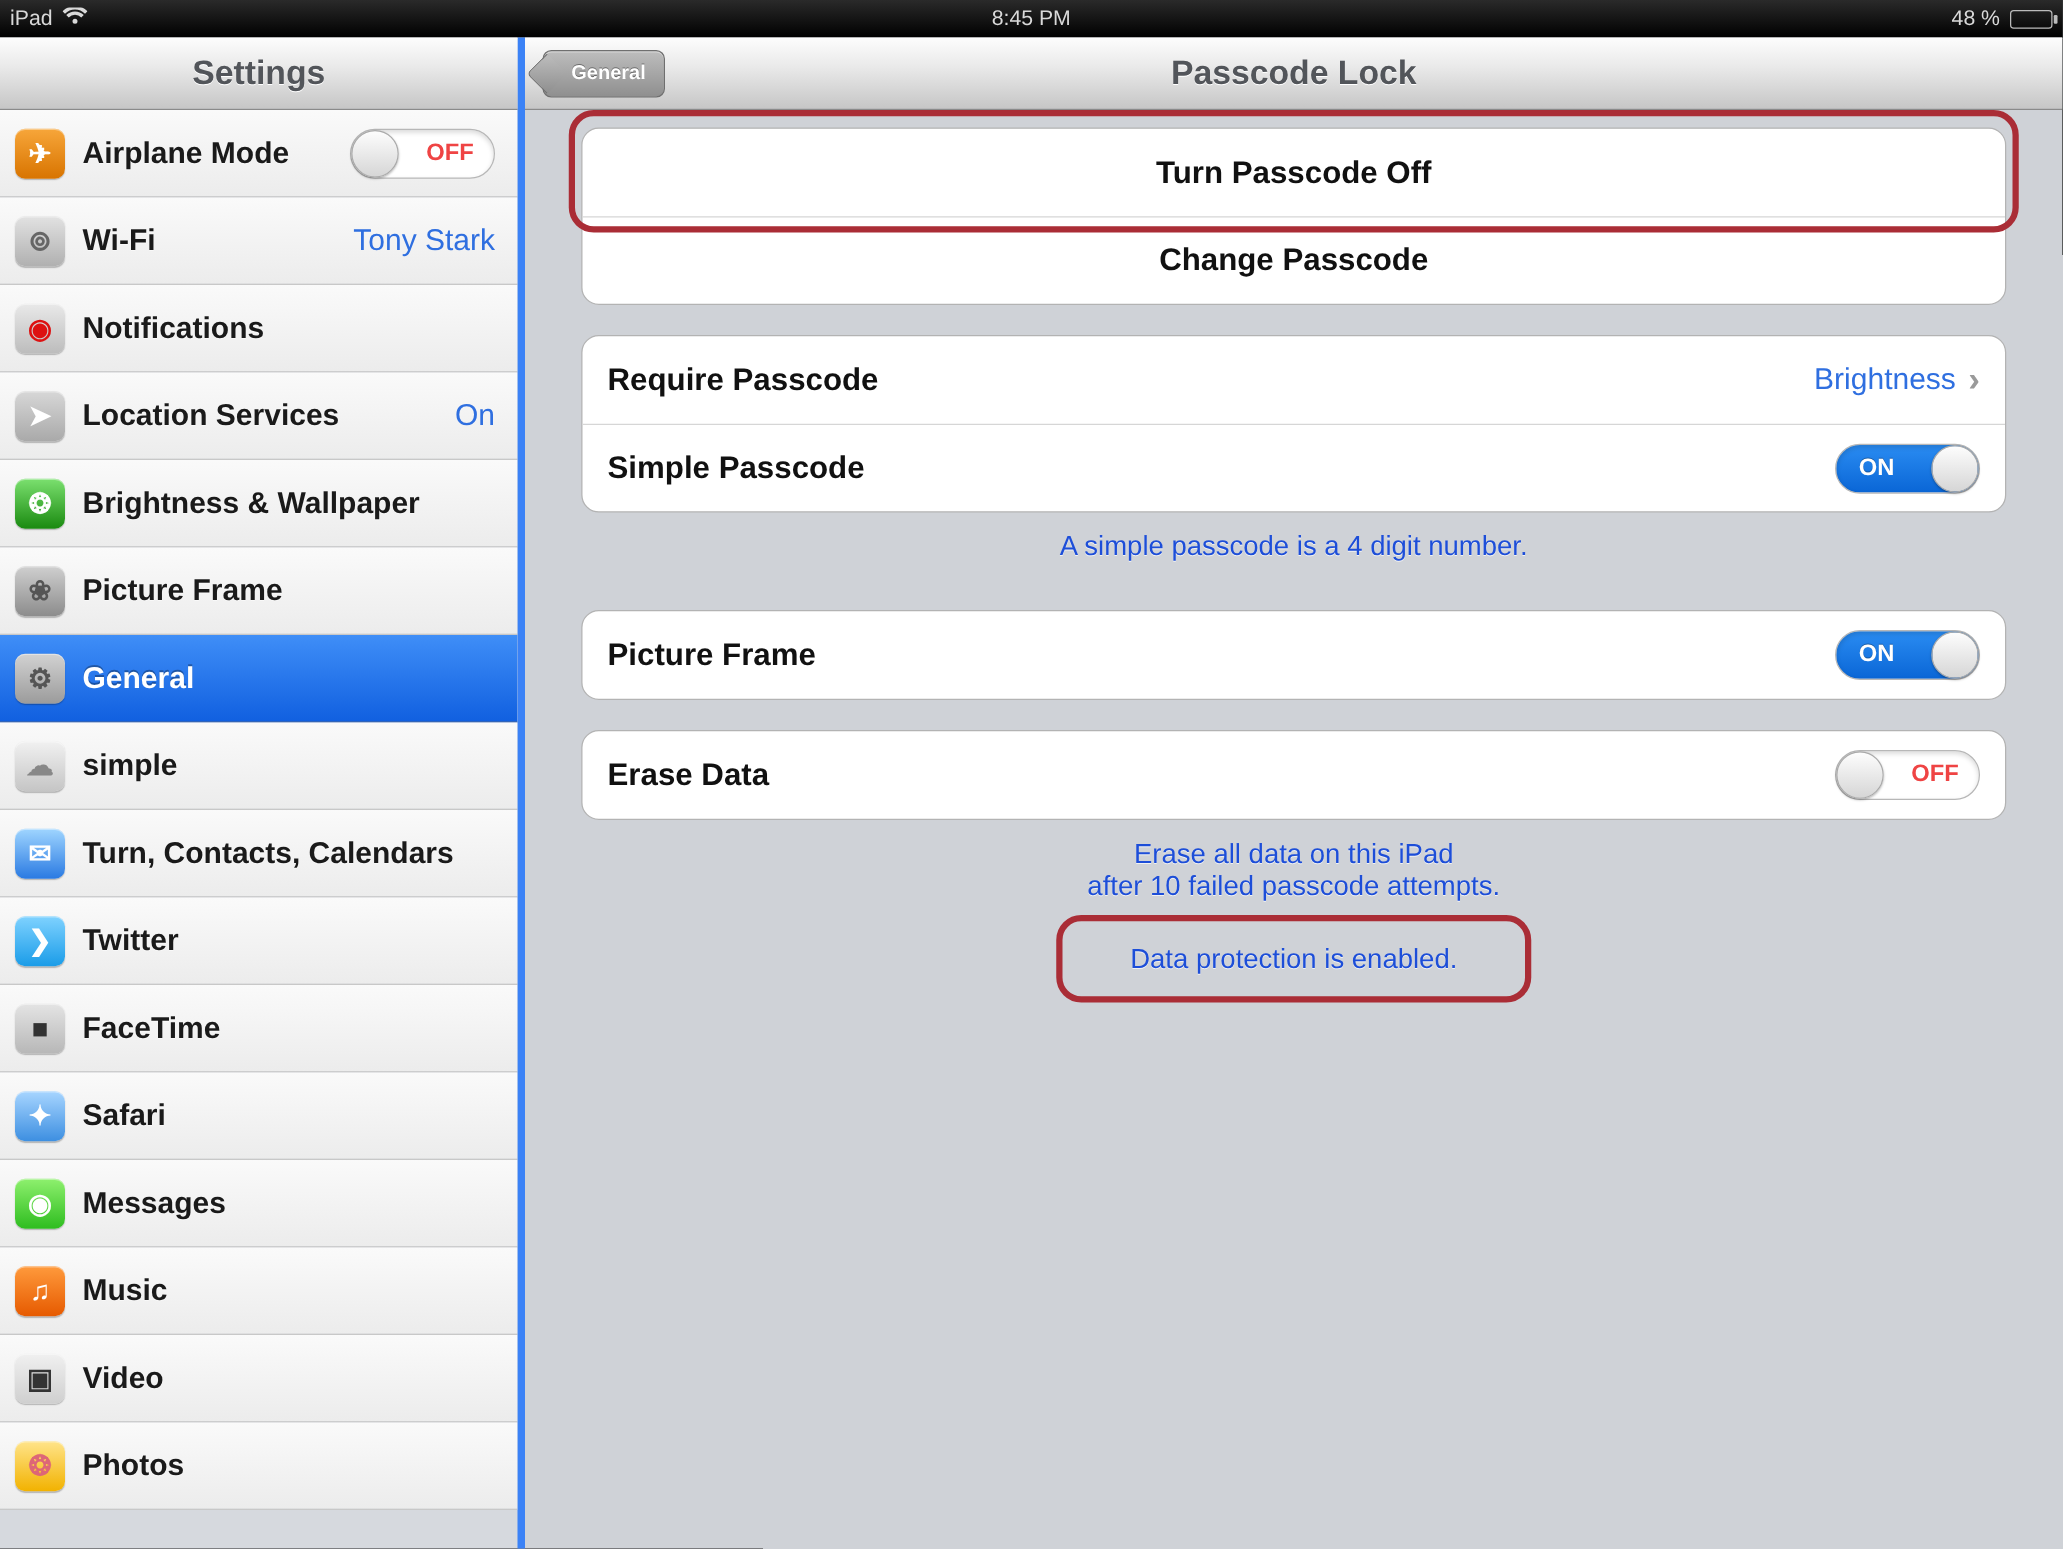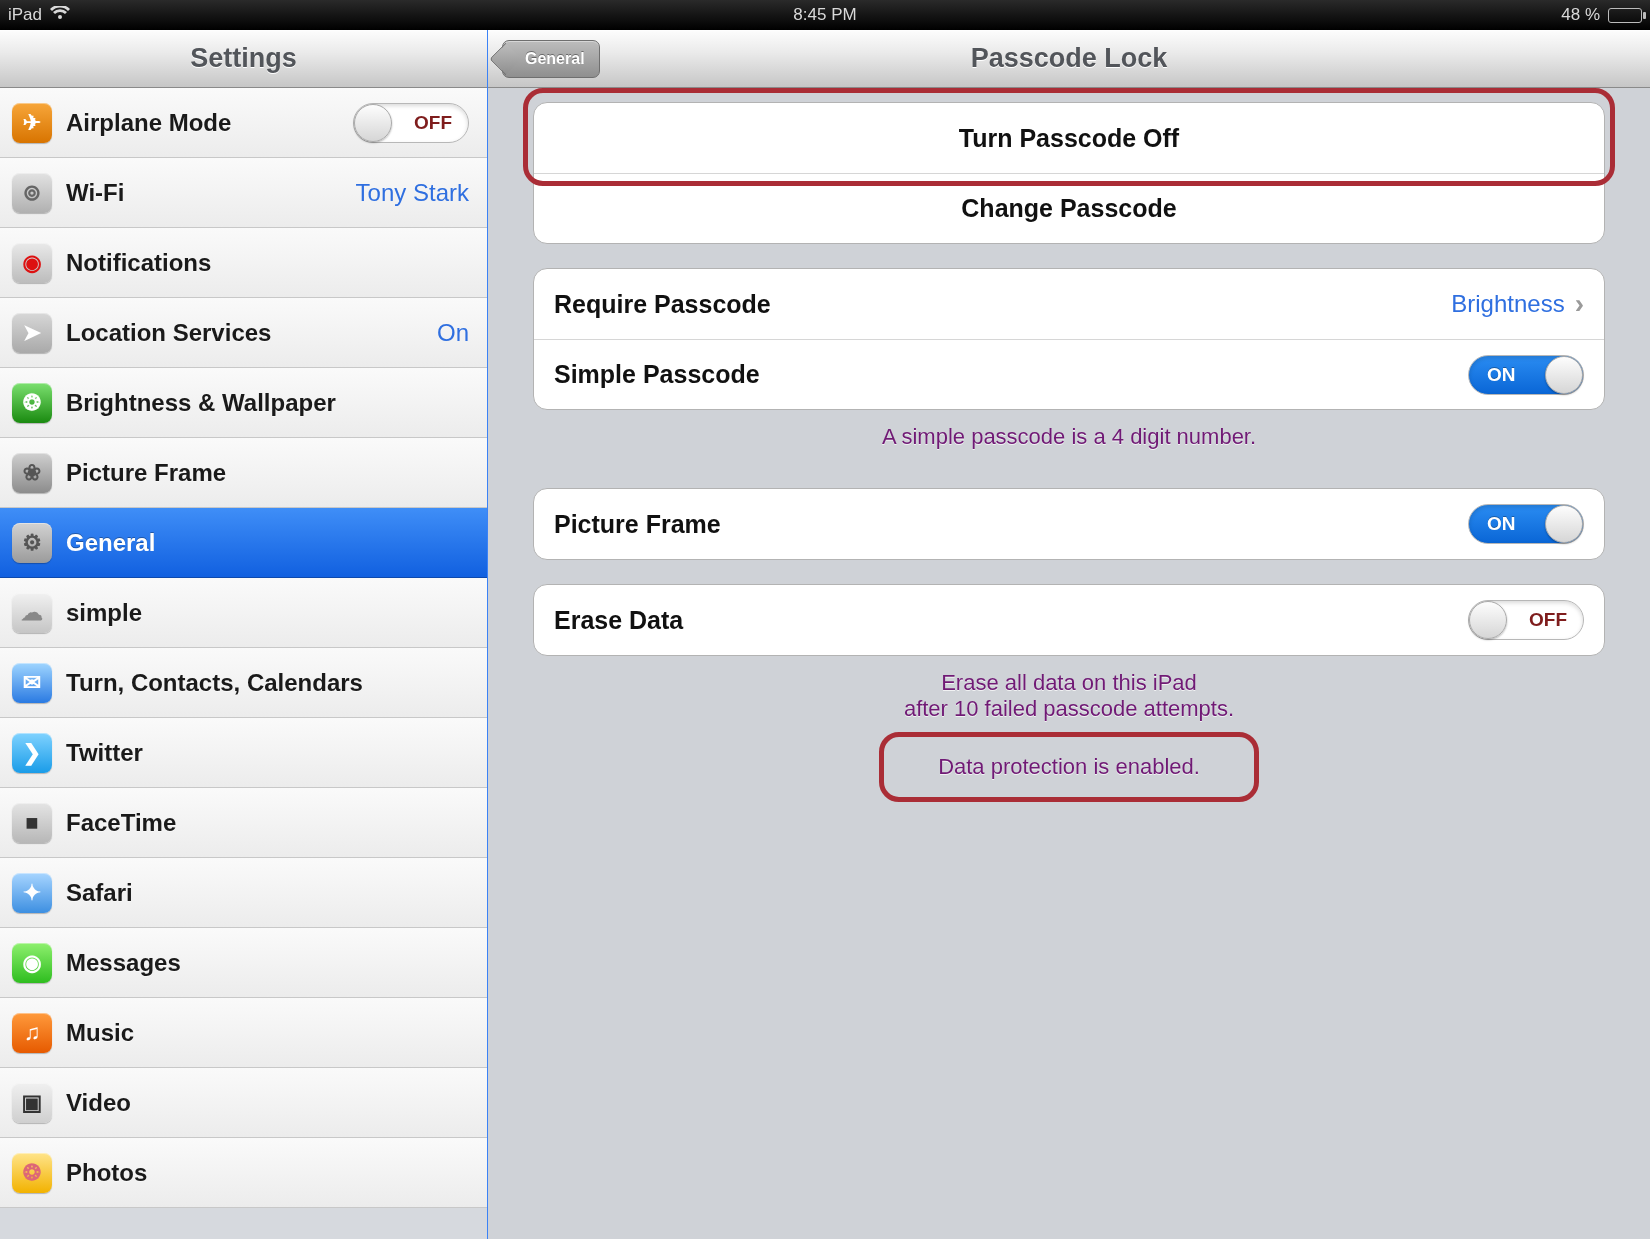"Settings" .sidebar { border-right: 1px solid #3b82f6 -> 6px solid #3b82f6; width: 488px -> 420px }
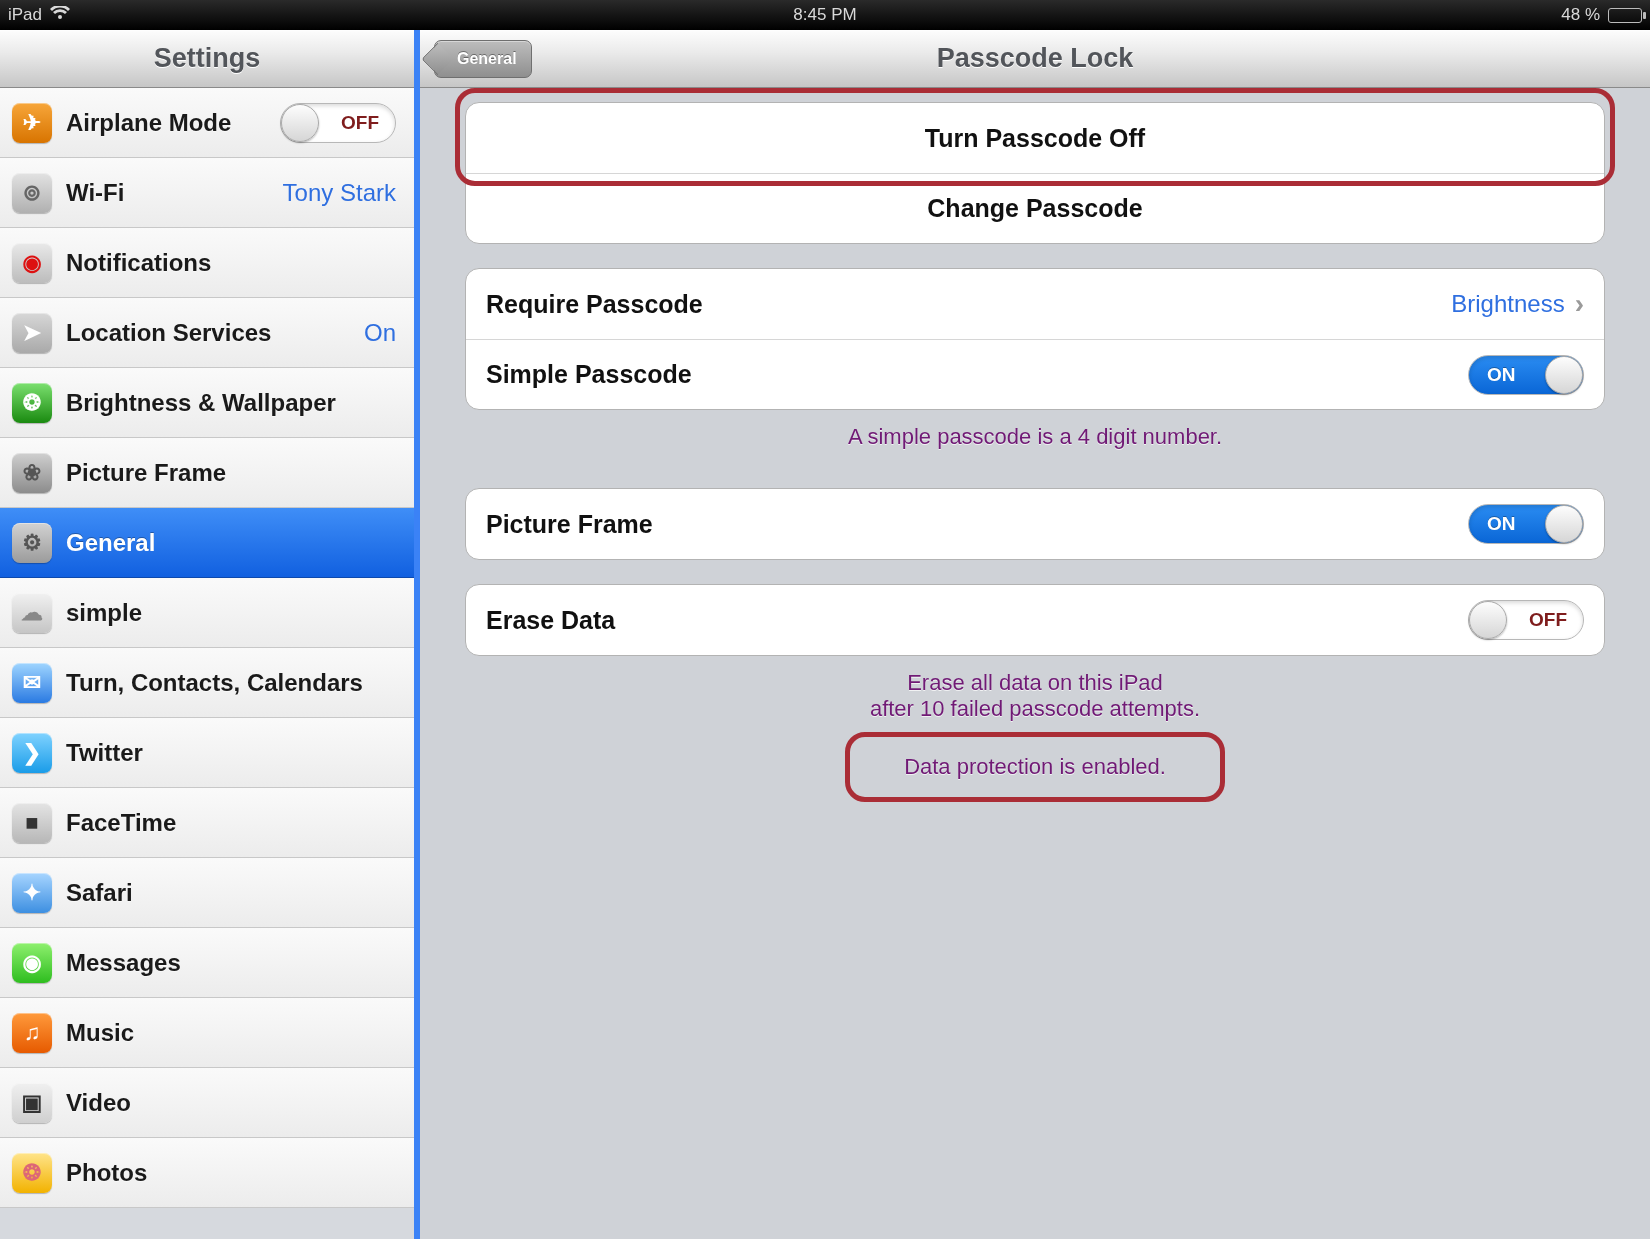"OFF" .toggle .lbl-off { color: #7f1d1d -> #ef4444 }
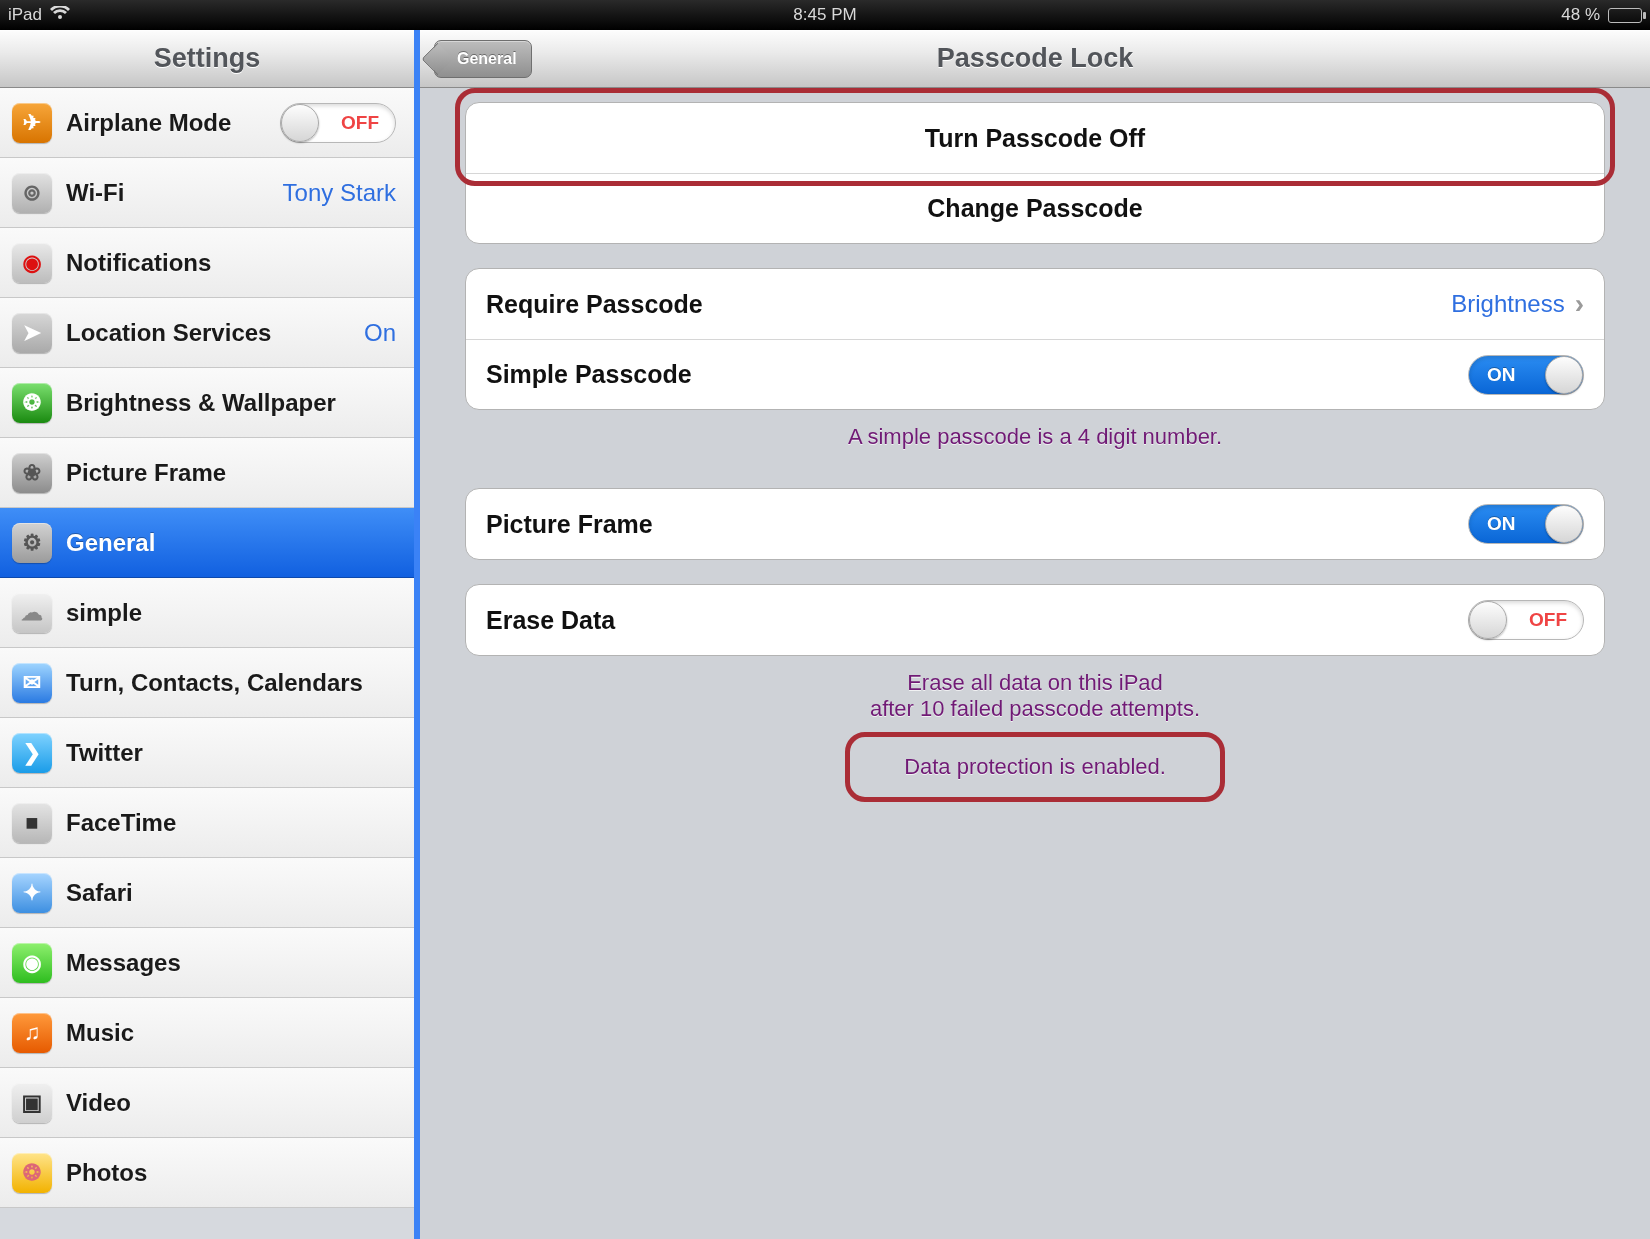"A simple passcode is a" .gdesc { color: #701a75 -> #1d4ed8 }
